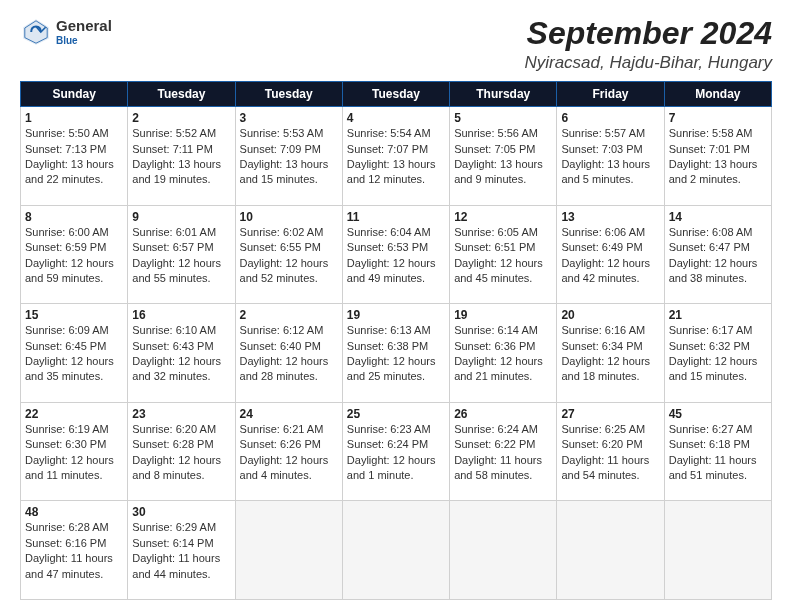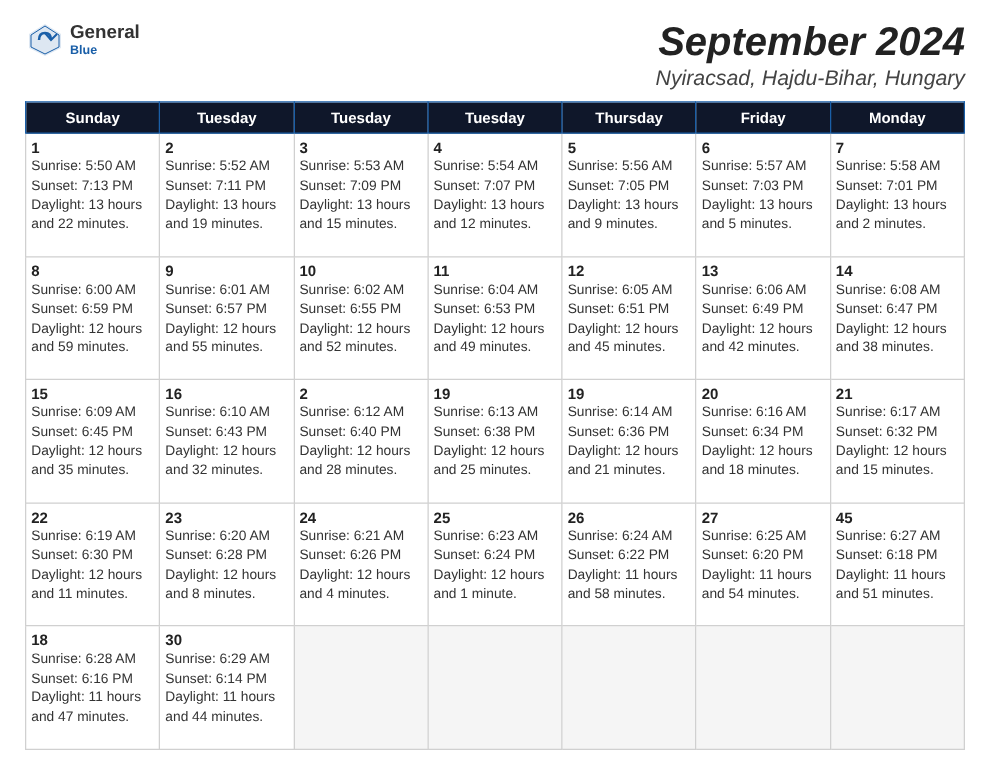"18" span.day-number { text: 18 -> 48 }
